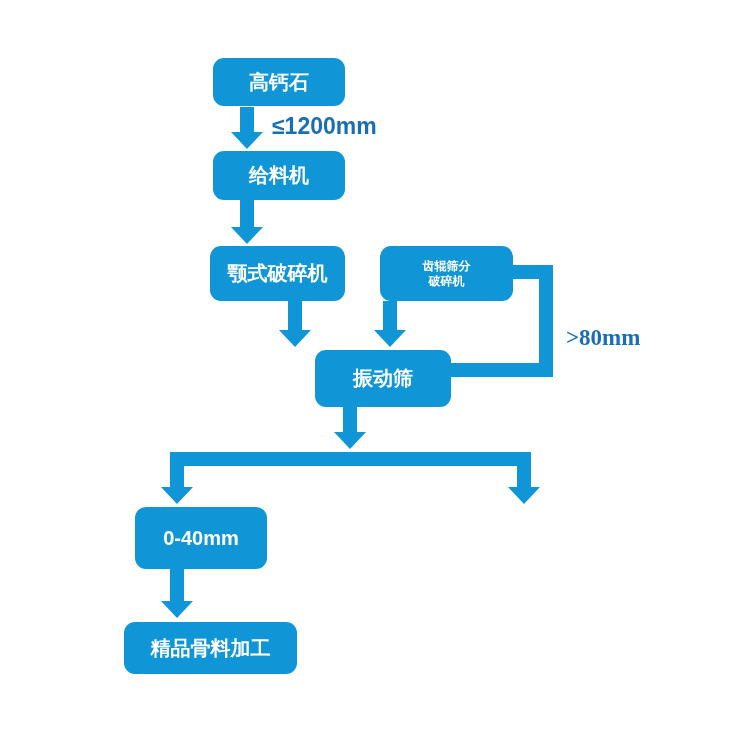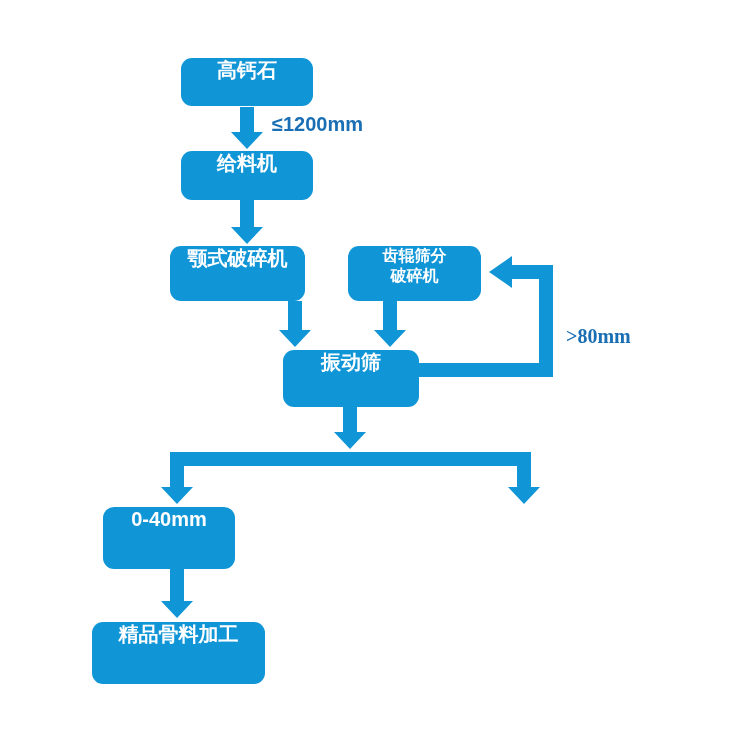"高钙石" .node { justify-content: flex-start -> center; margin-left: none -> 32px }
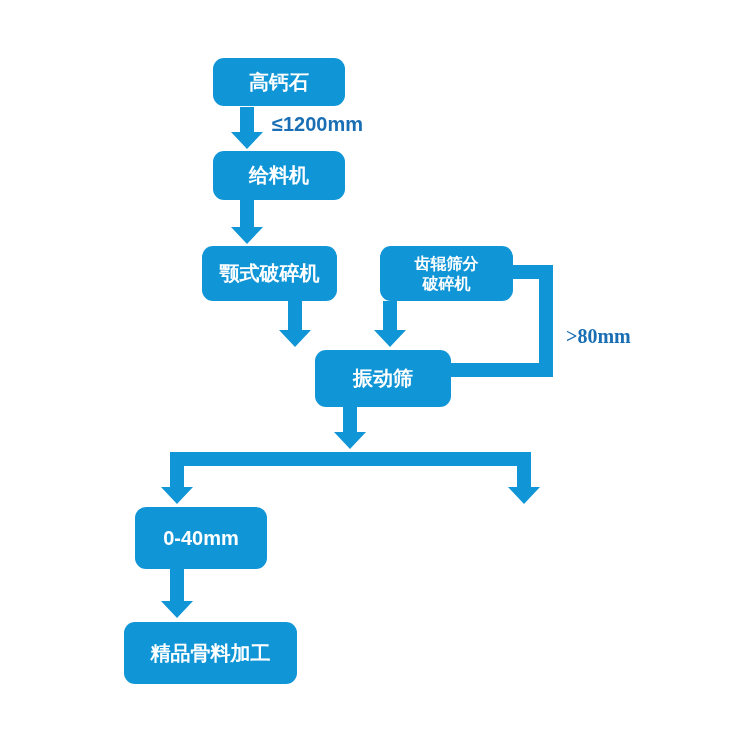"≤1200mm" .edge-label { font-size: 20px -> 23px }
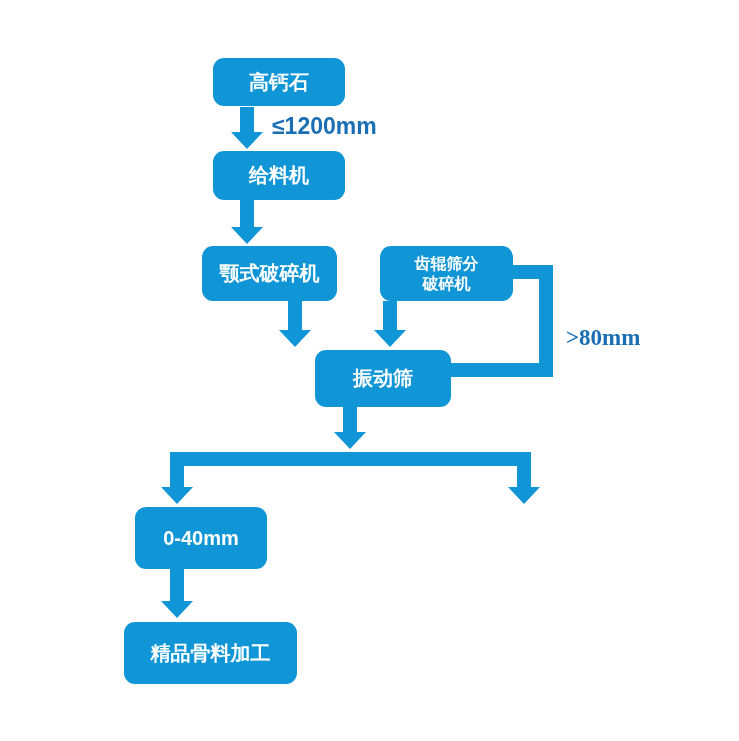"颚式破碎机" .n-jaw { left: 170px -> 178px }
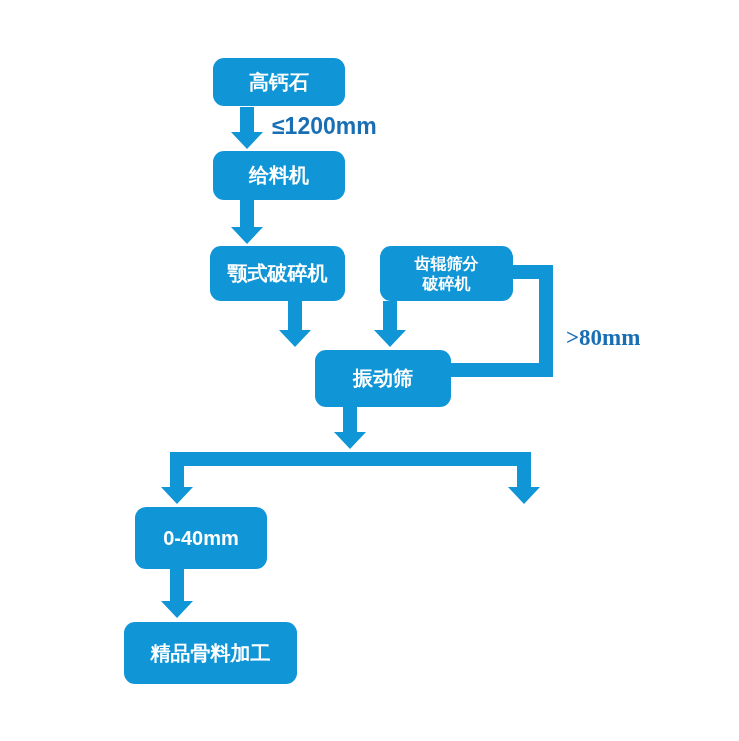"齿辊筛分" .fs18 { font-size: 16px -> 12px }
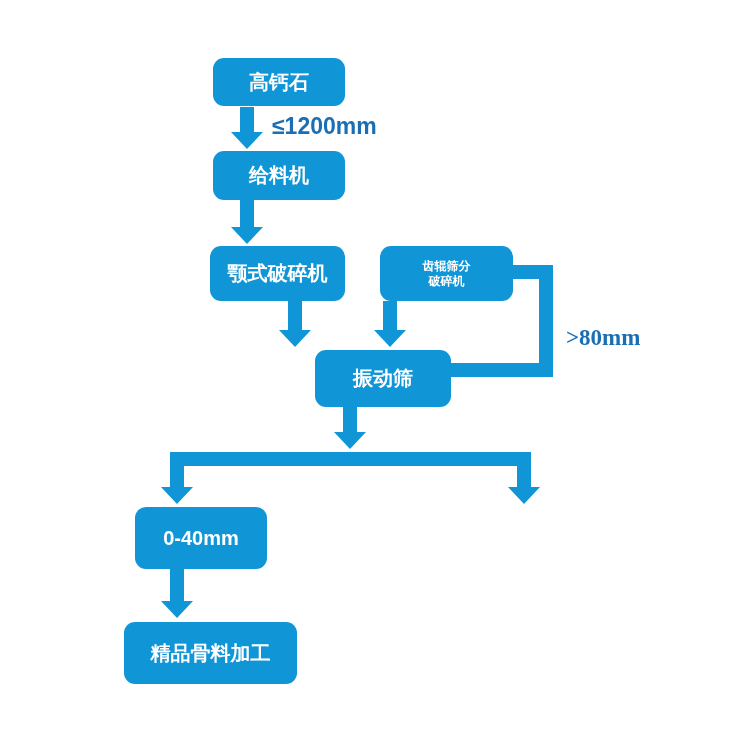"精品骨料加工" .n-fine { height: 62px -> 52px }
